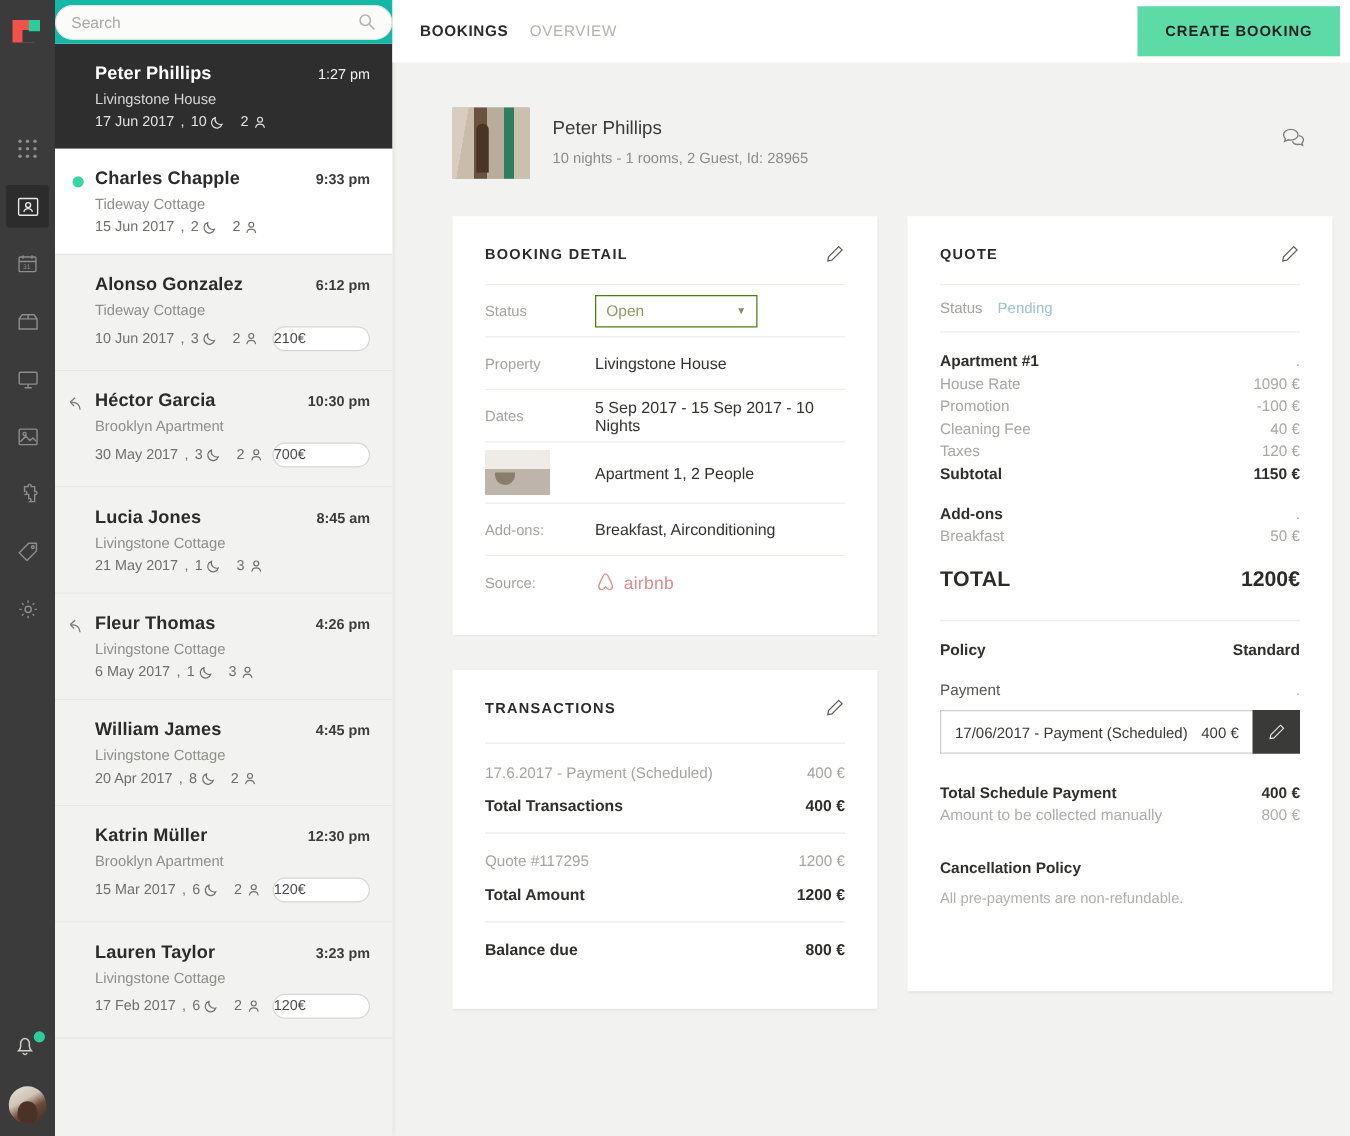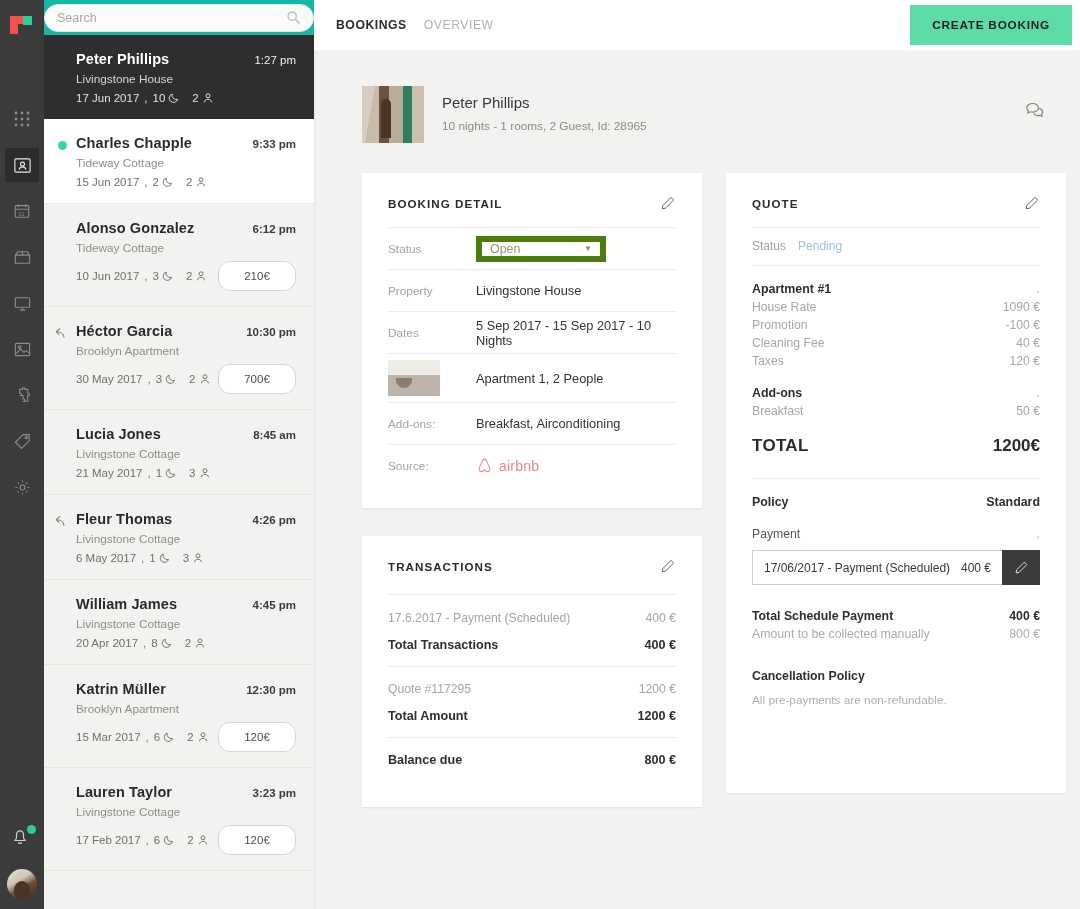"Open" .select { border: 6px solid #4d7c0f -> 1px solid #4d7c0f }
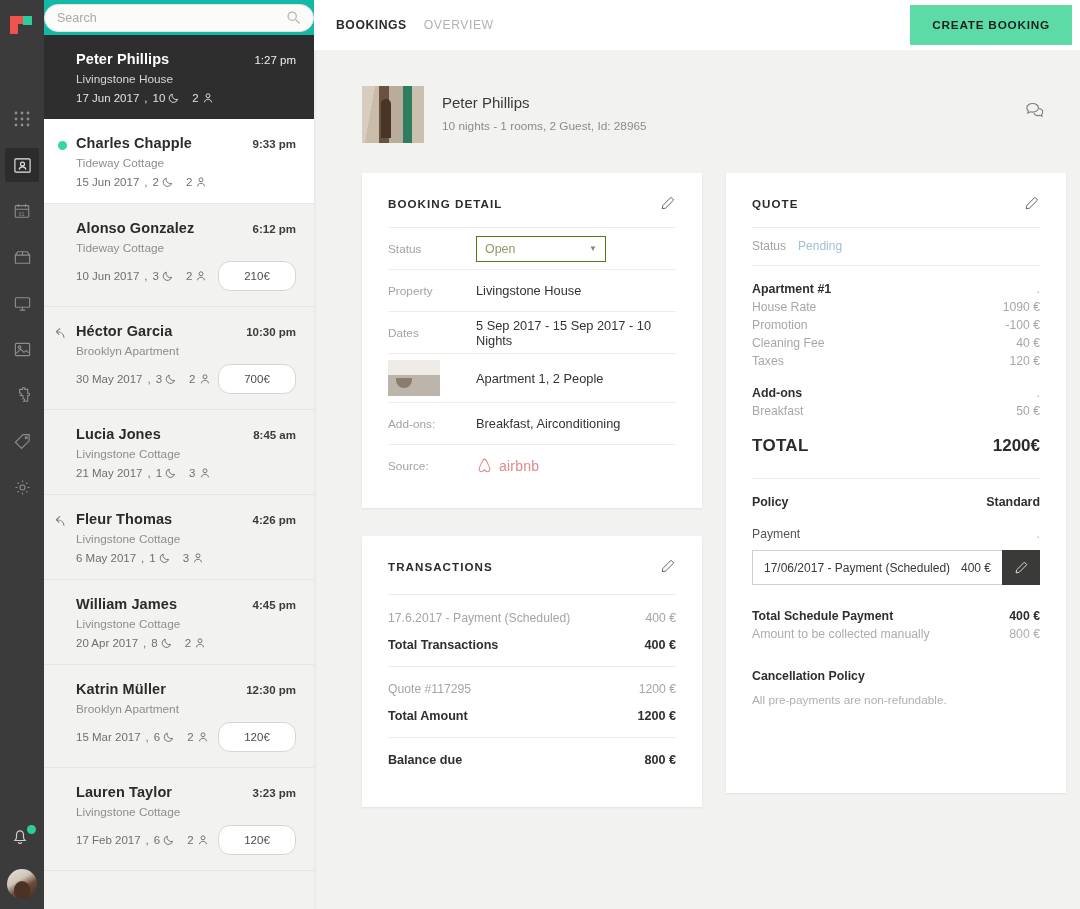"210€" .bk-price { padding: 8px 0 -> 3px 0; text-align: center -> left }
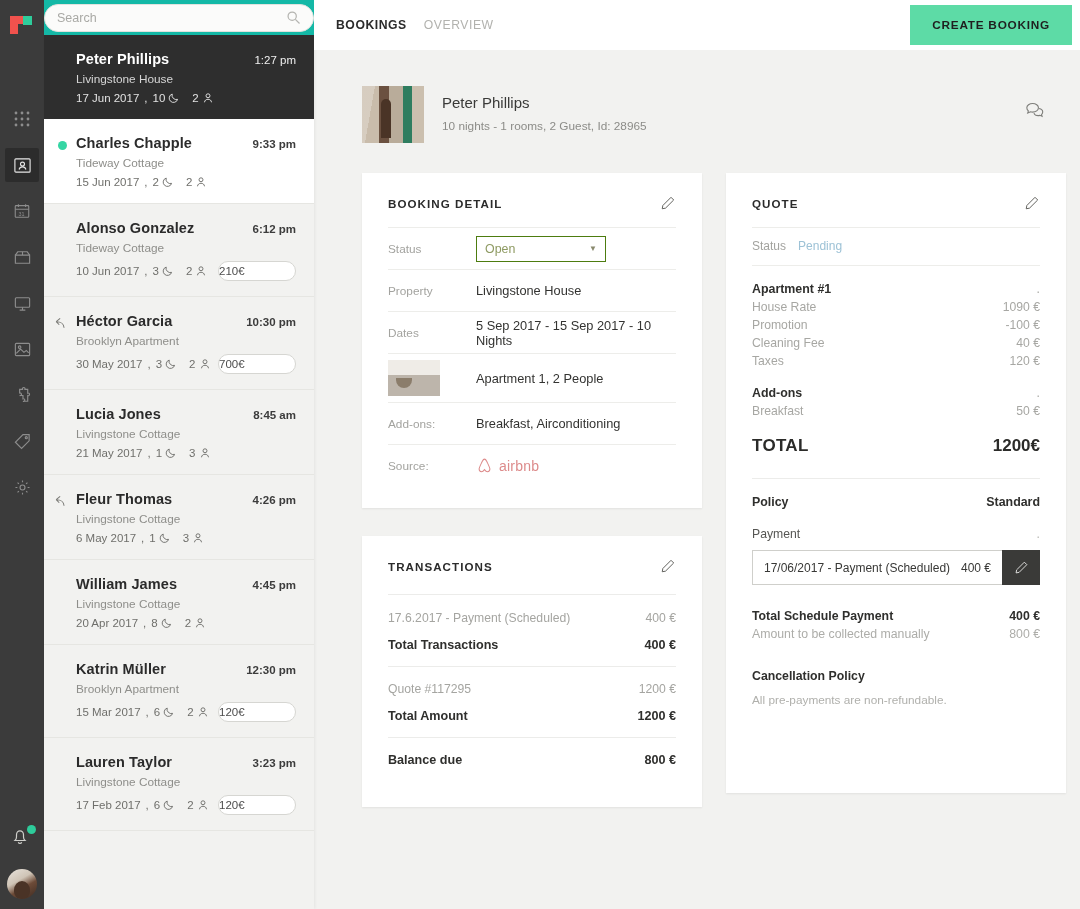"Subtotal" div.qrow { html: none -> <div> <div>Subtotal</div> <div>1150 €</div> </div> }
